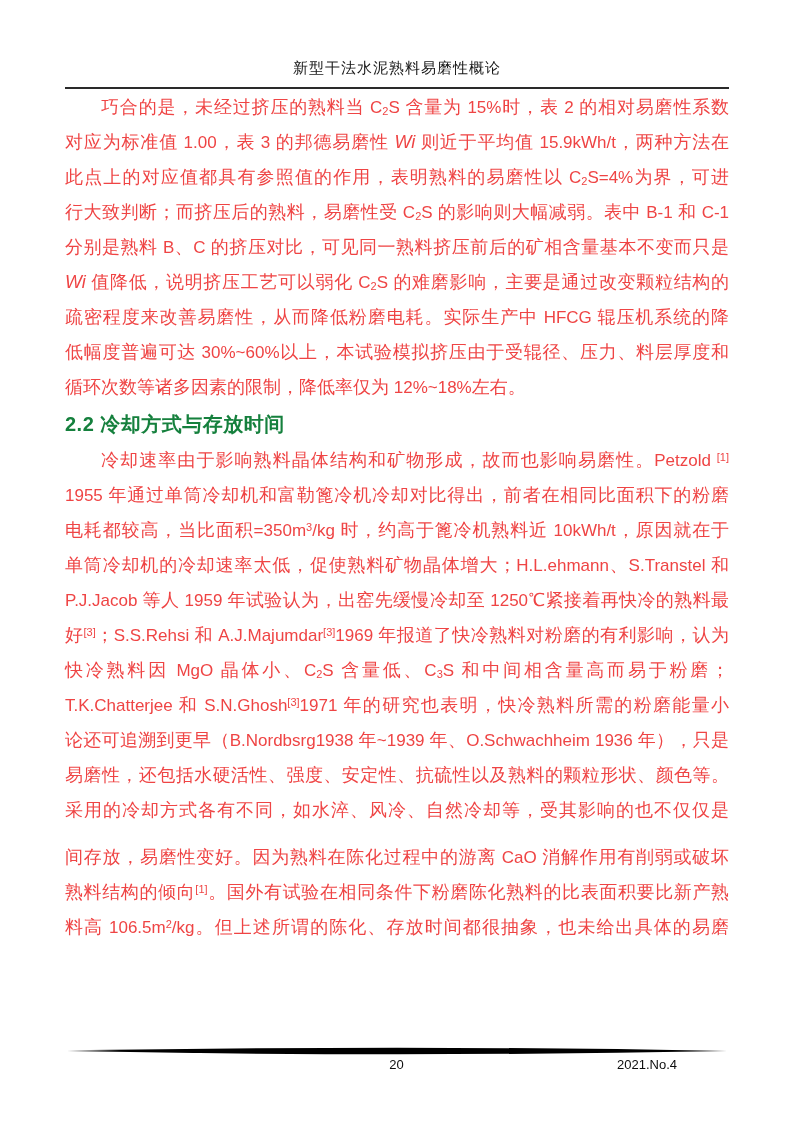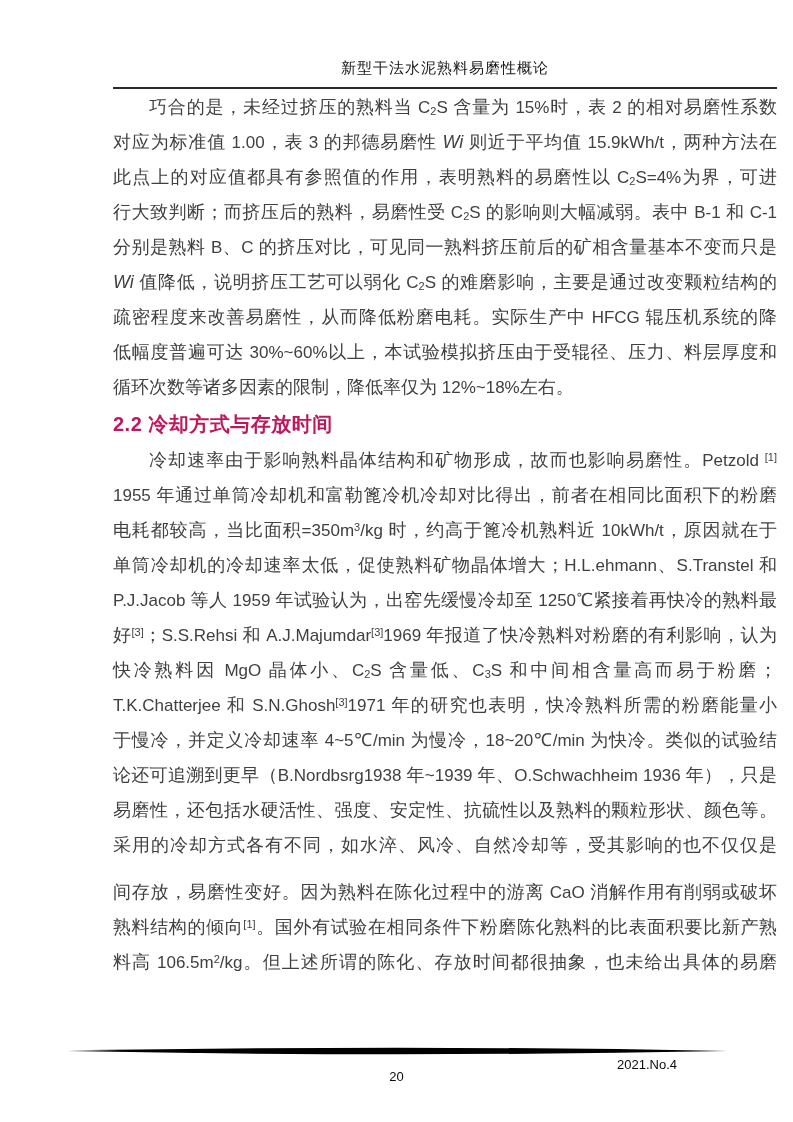"新型干法水泥熟料易磨性概论" .content { margin-left: 48px -> none }
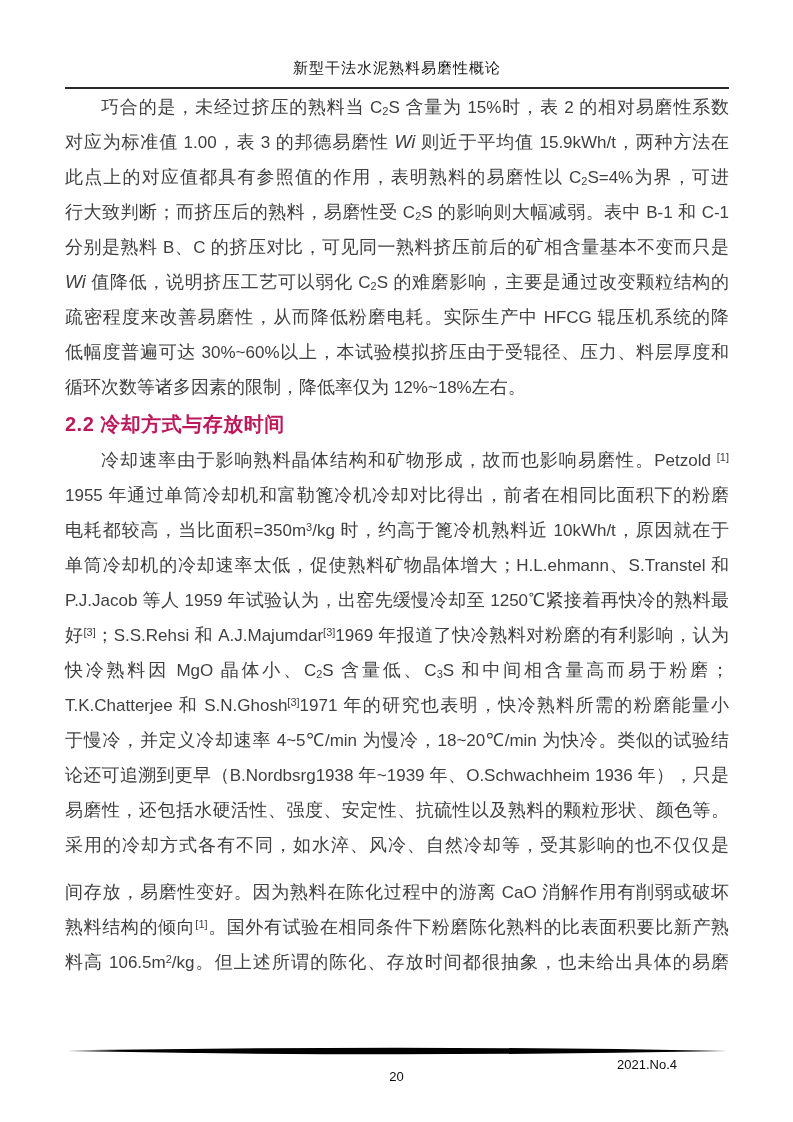"巧合的是，未经过挤压的熟料当 C2S 含量为 15%时，表 2" .line { color: #404040 -> #ef4444 }
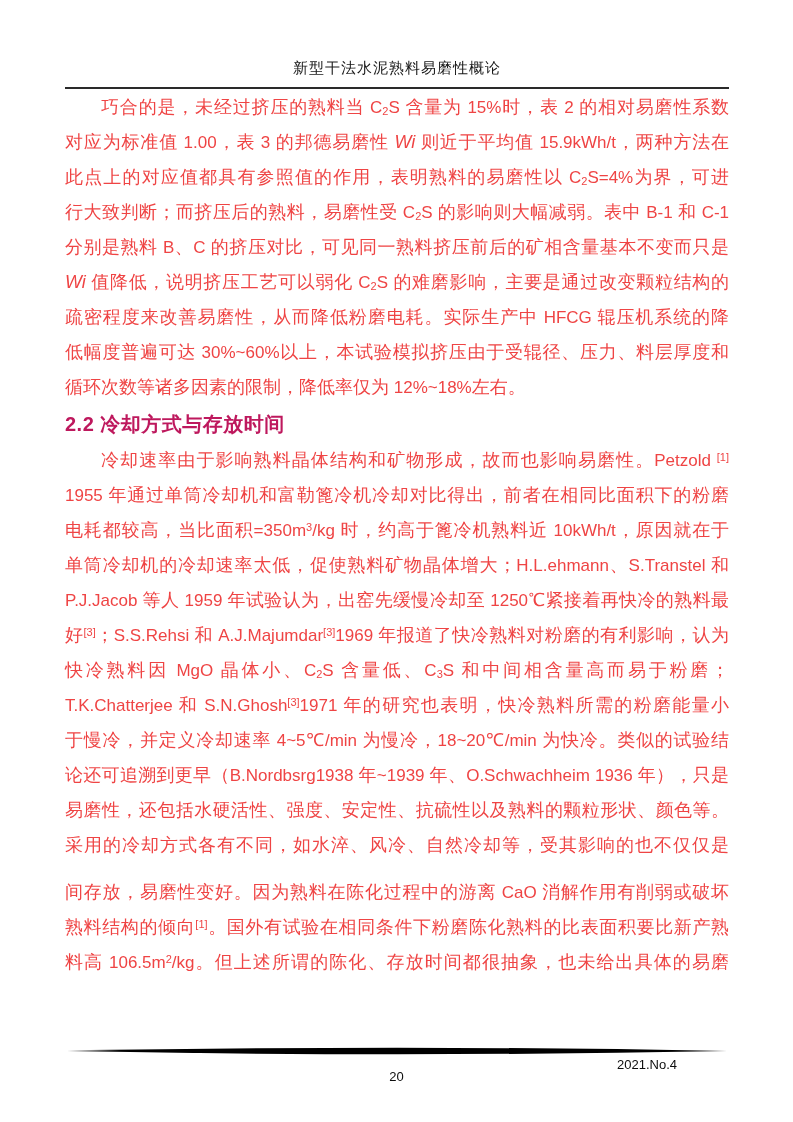"2.2 冷却方式与存放时间" .heading { color: #be185d -> #15803d }
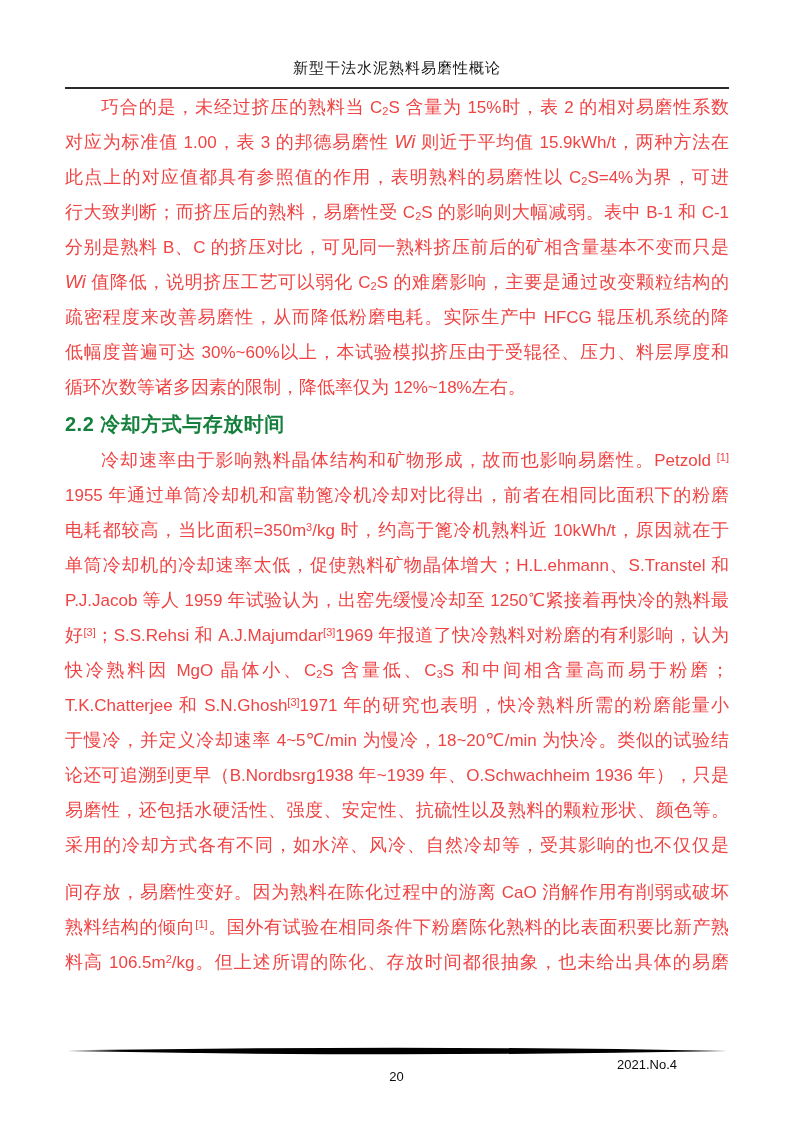"于慢冷，并定义冷却速率 4~5℃/min 为慢冷，18~20℃/min" div.line { html: <div>于慢冷，并定义冷却速率<span> 4~5</span>℃<span>/min </span>为慢冷，<span>18~20</span>℃<span>/min </span>为快冷。类似的试验结</div> -> none }
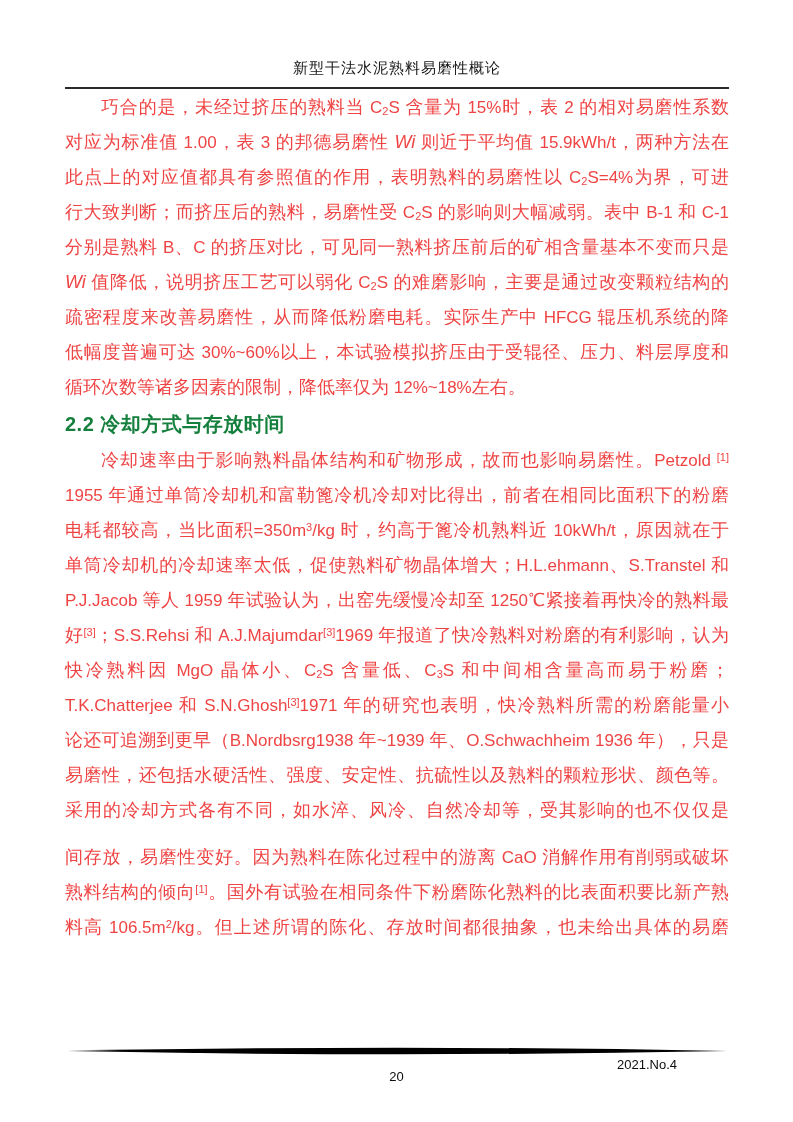"20" .page-num { top: 12px -> 0 }
